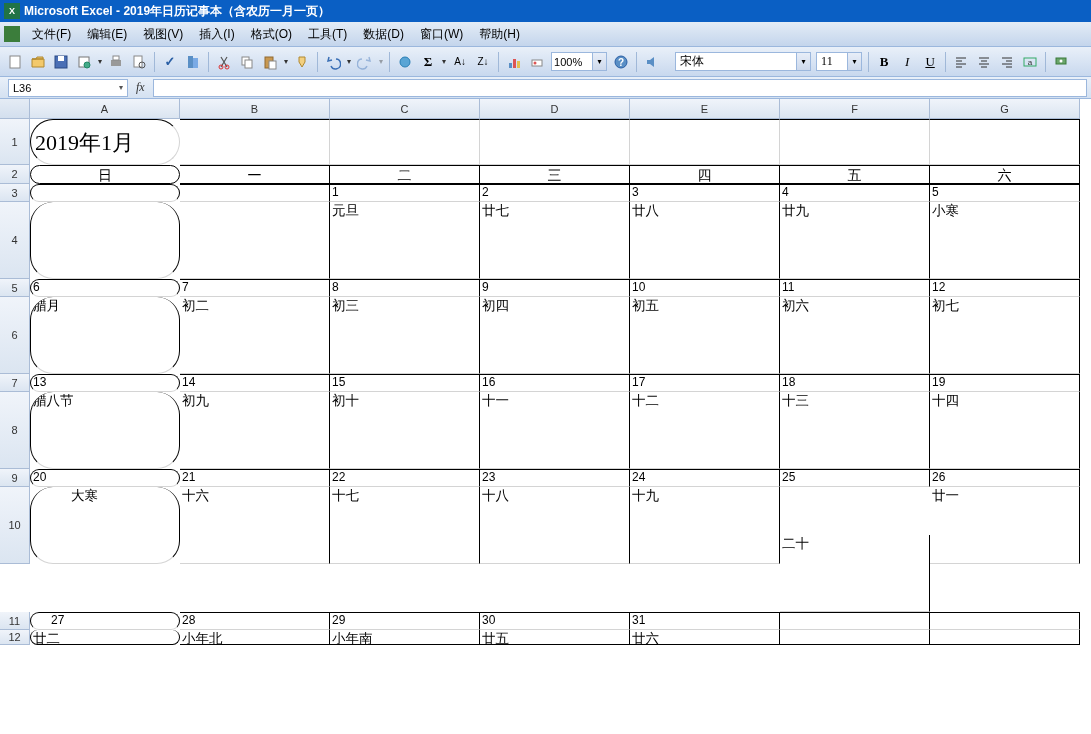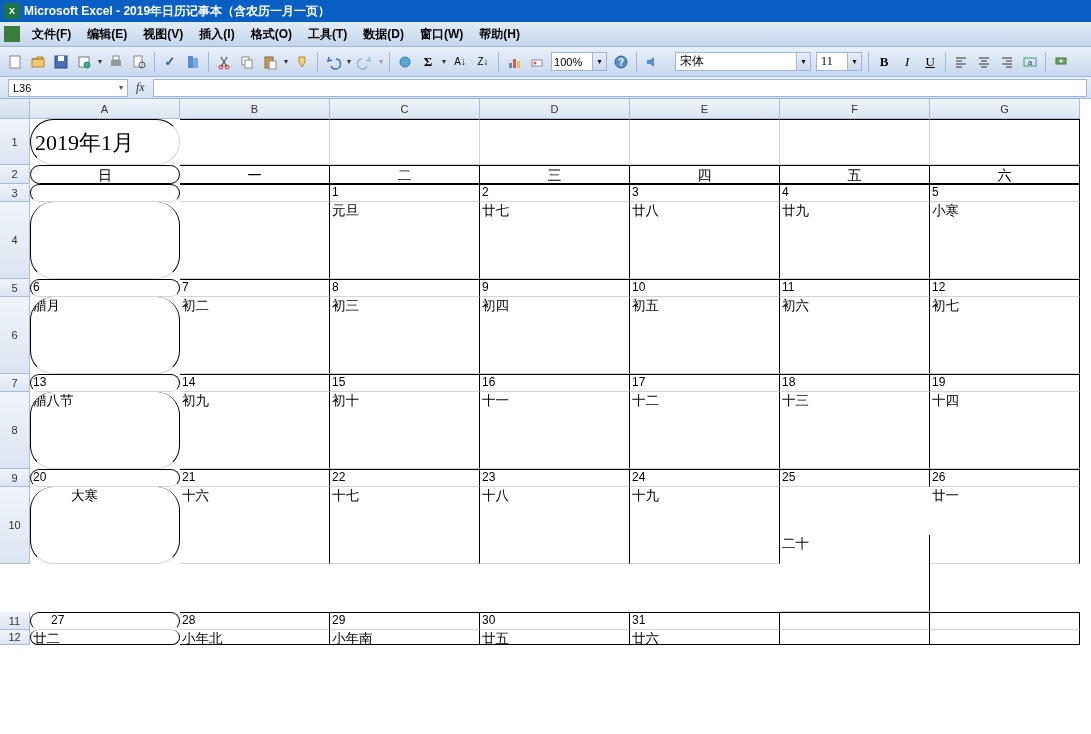"文件(F)" .menubar { font-weight: bold -> none }
